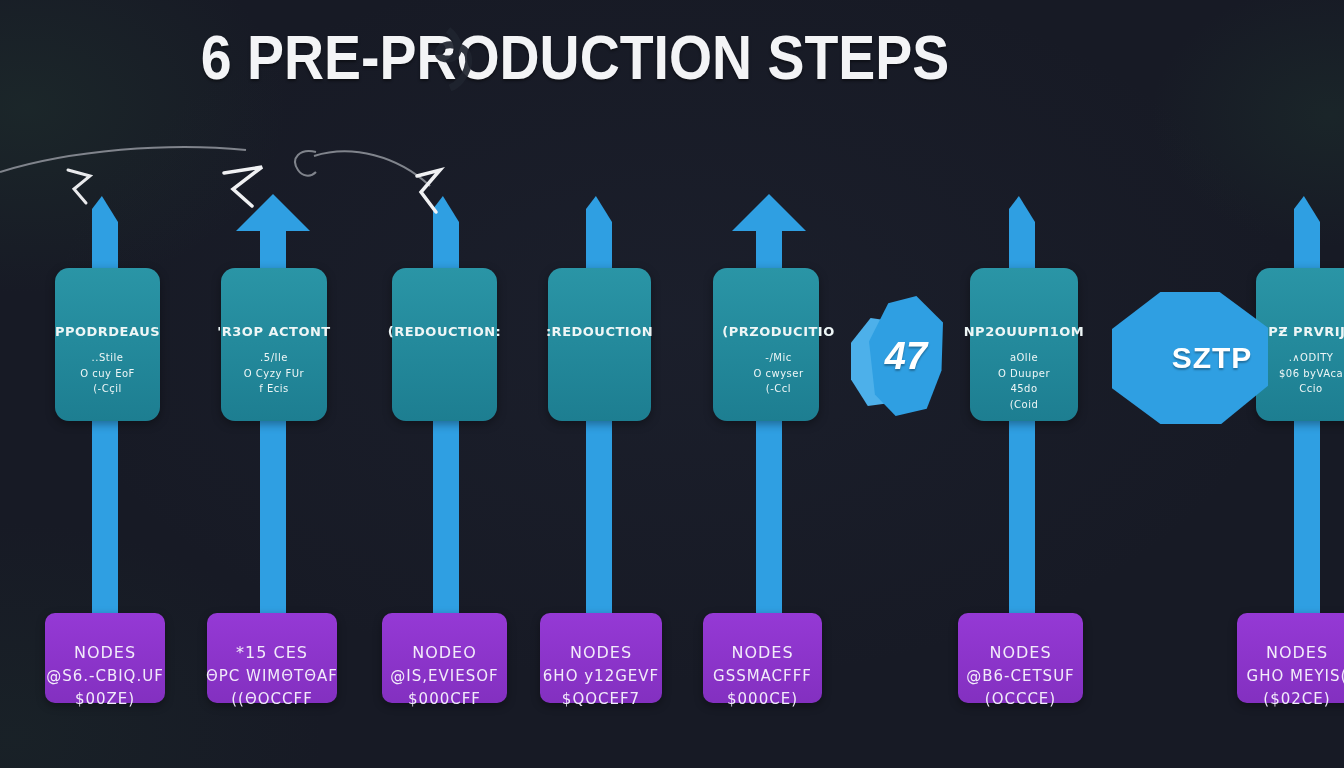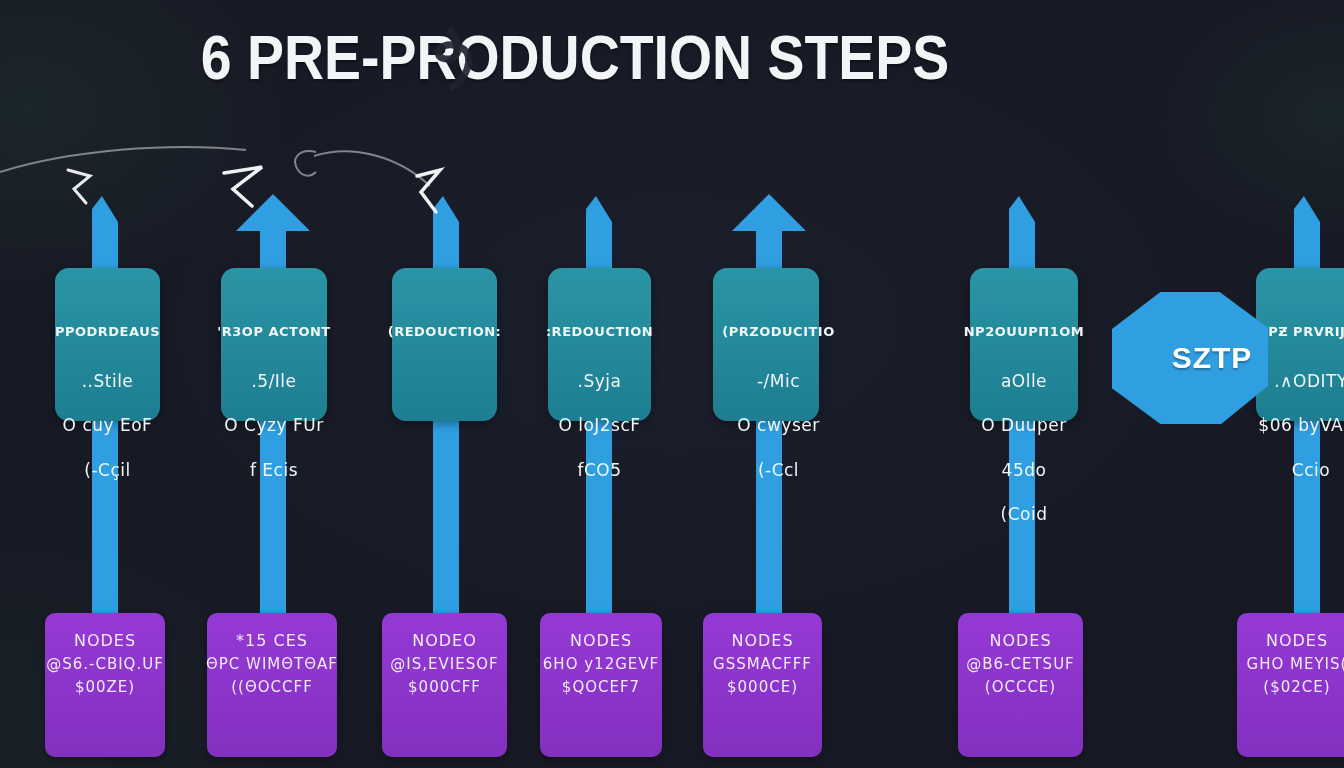"..Stile" .step-lines div { font-size: 17px -> 10px; margin-top: 18px -> none }
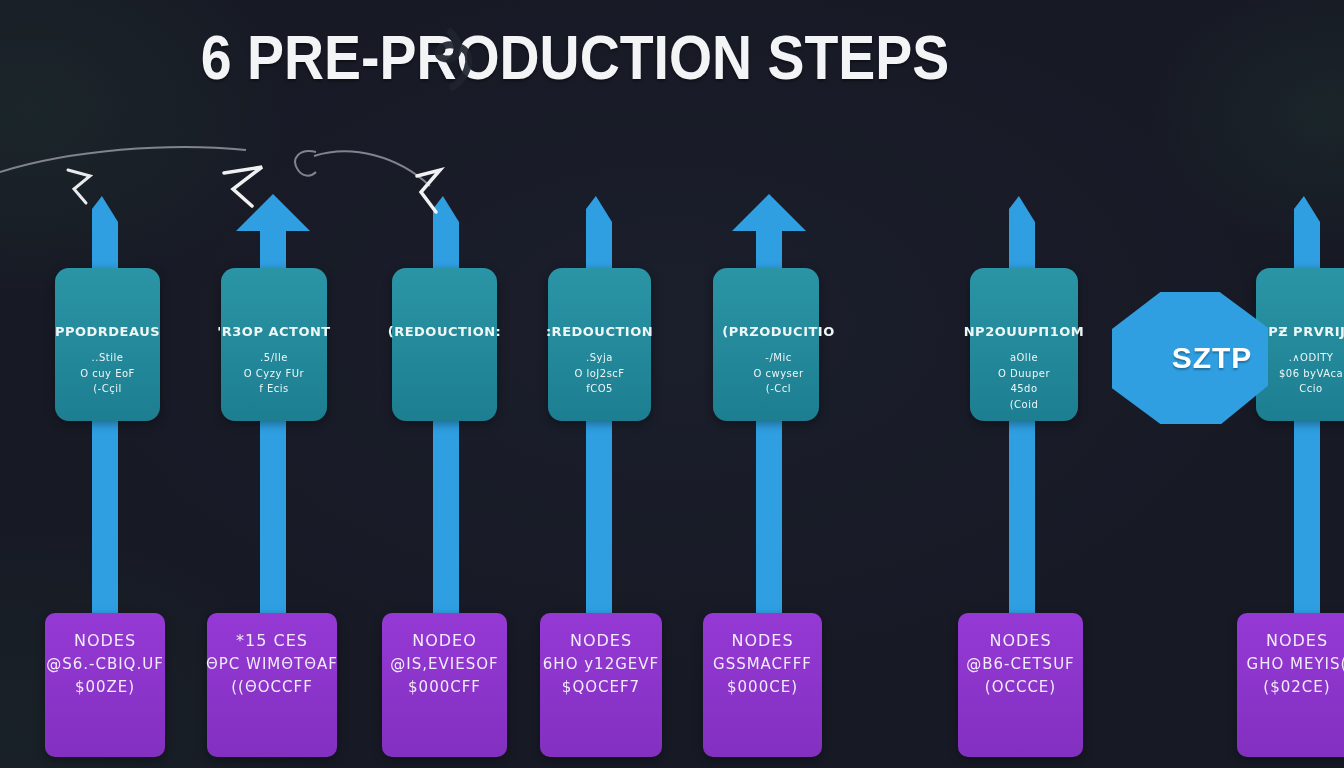".Syja" div.step-lines { html: <div> <div>.Syja</div> <div>O loJ2scF</div> <div>fCO5</div> </div> -> none }
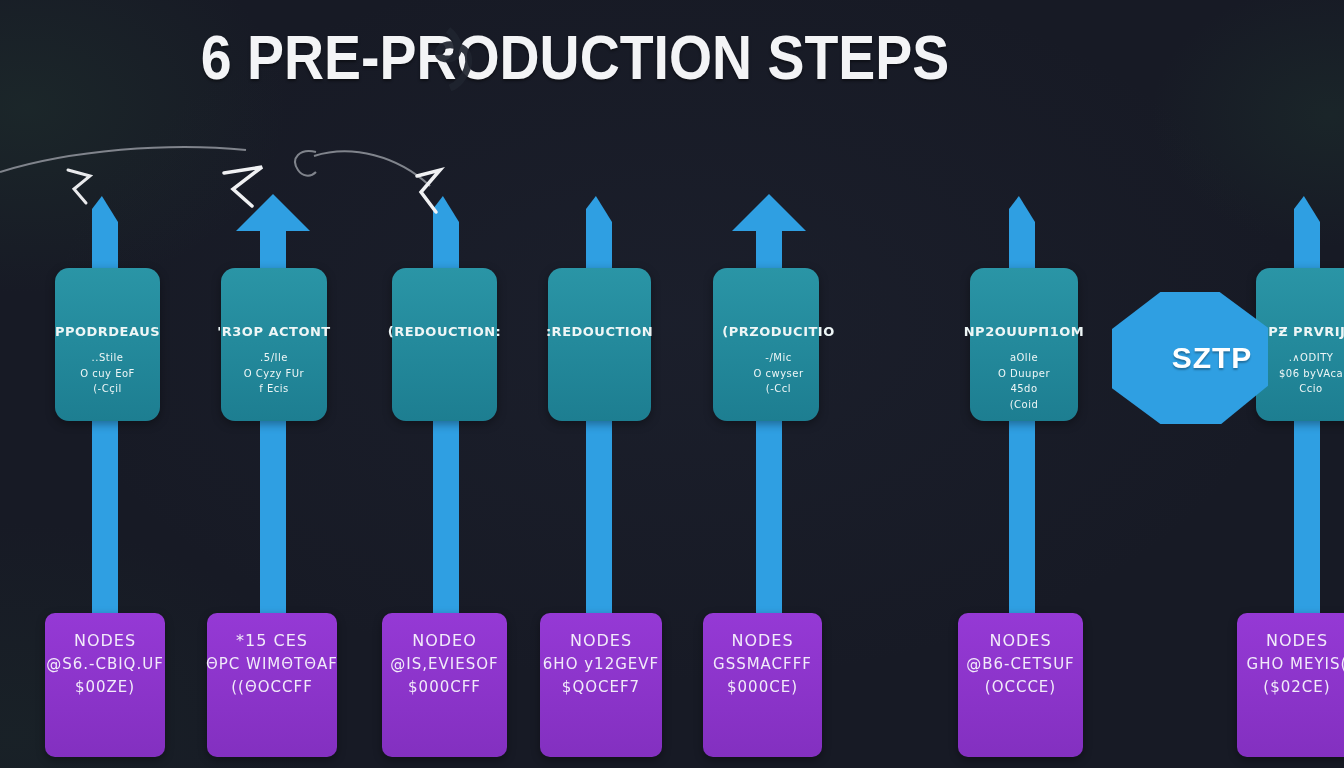"47" div.badge47 { html: none -> <div> <div></div> <div> <span>47</span> </div> </div> }
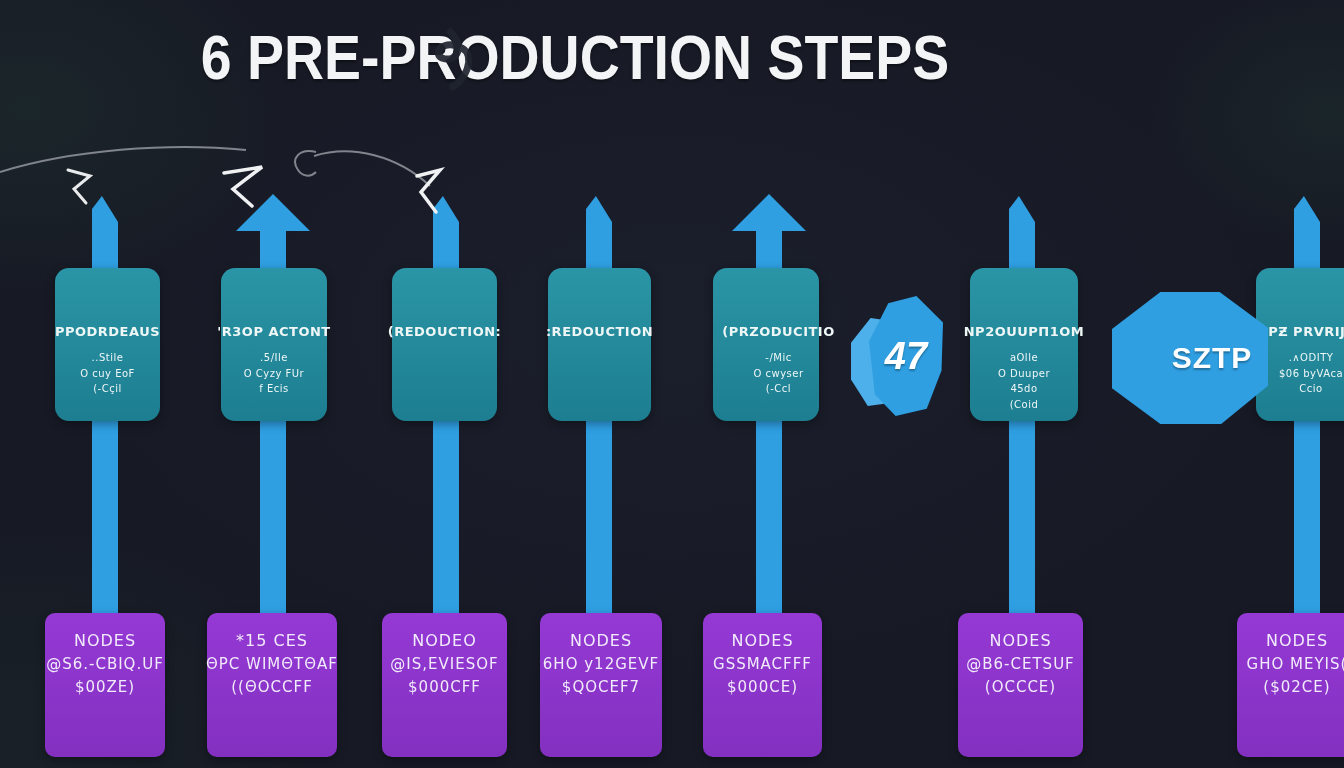"NODES" .node-box { height: 144px -> 90px; padding-top: 16px -> 28px }
